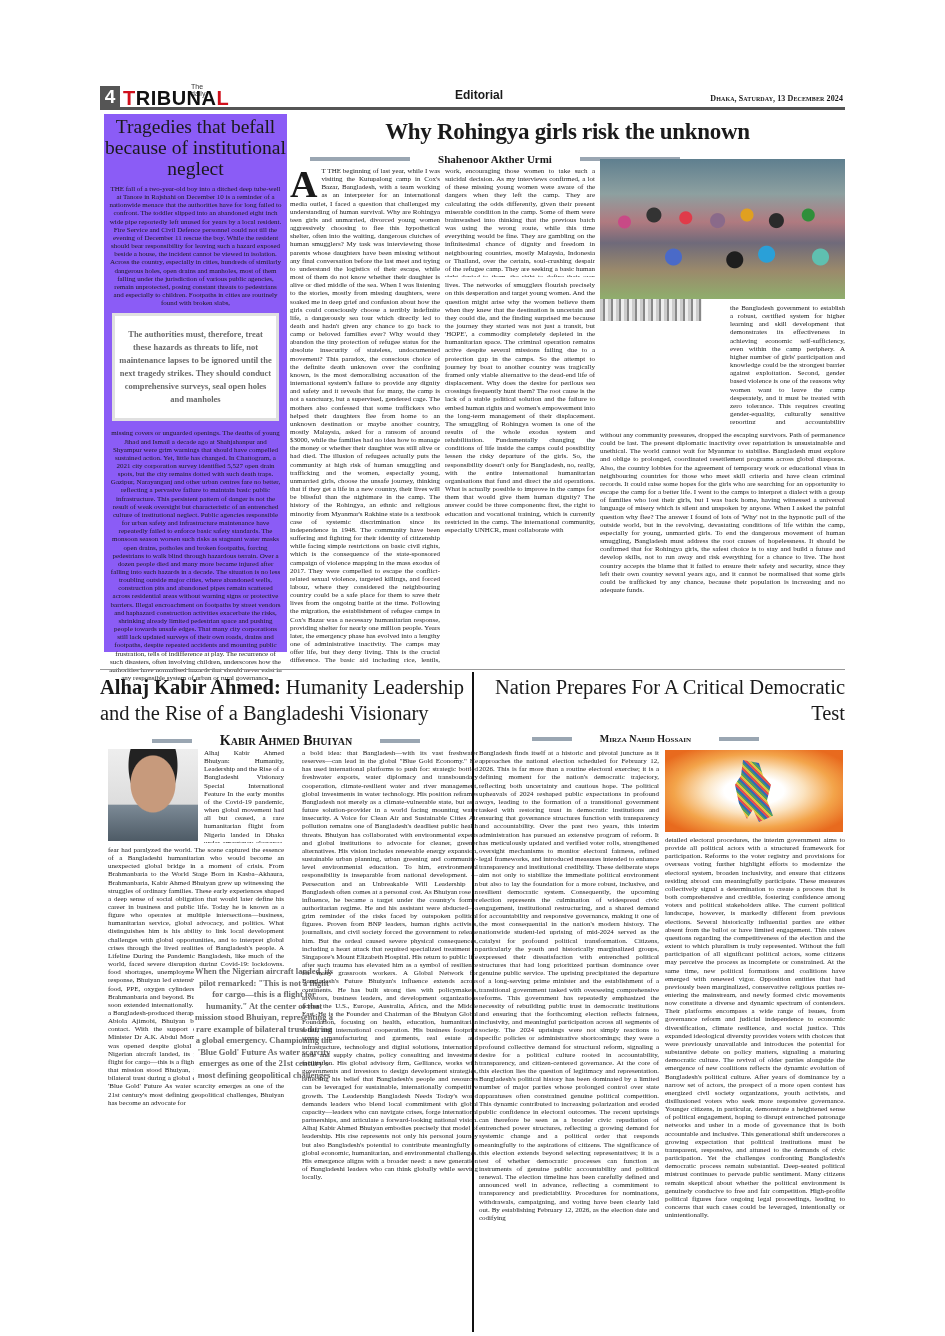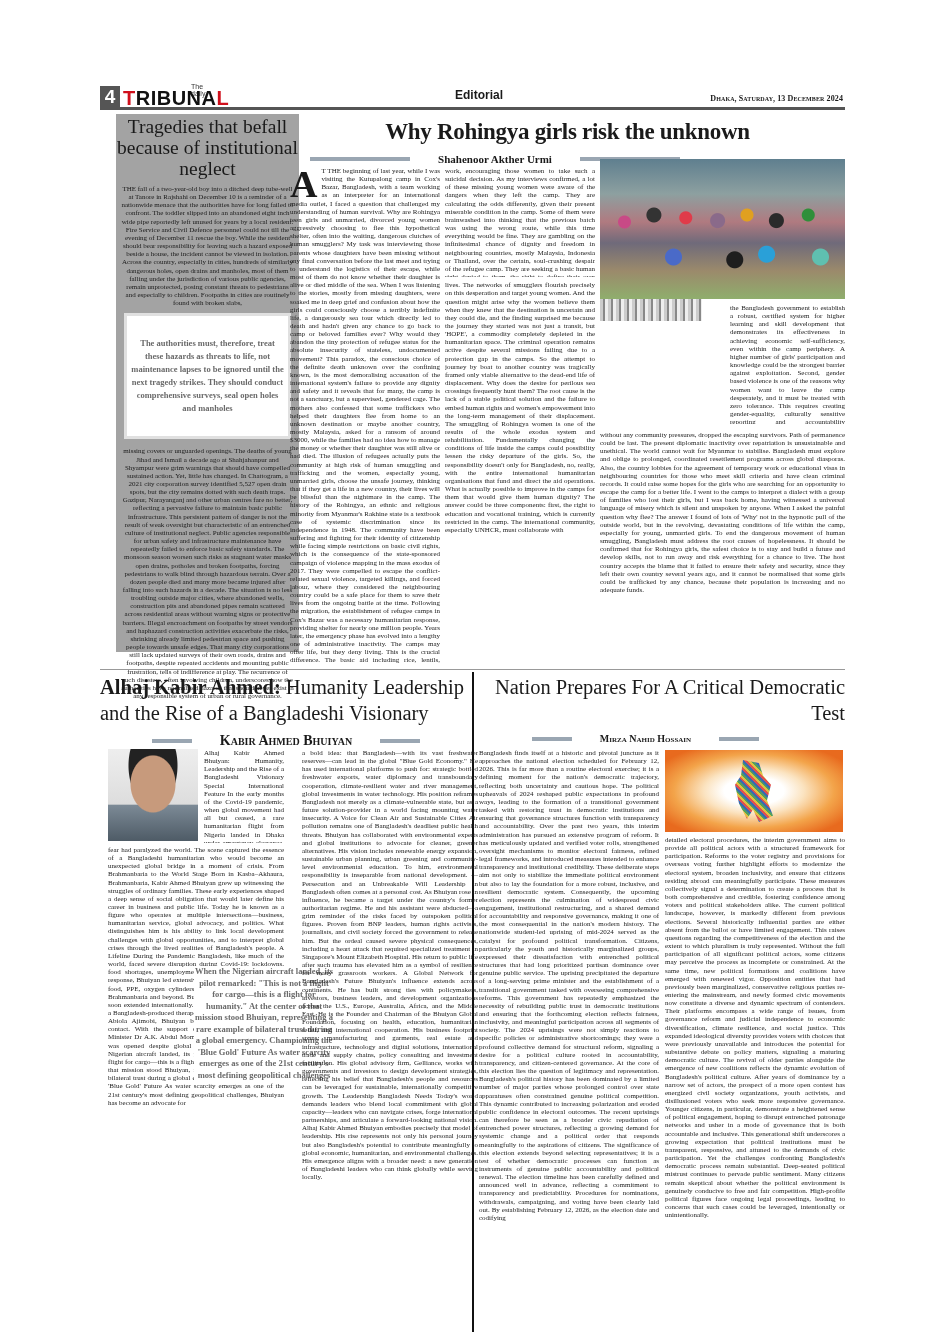"Tragedies that befall because of" .edit { background: #a3a3a3 -> #8b5cf6; left: 16px -> 4px }
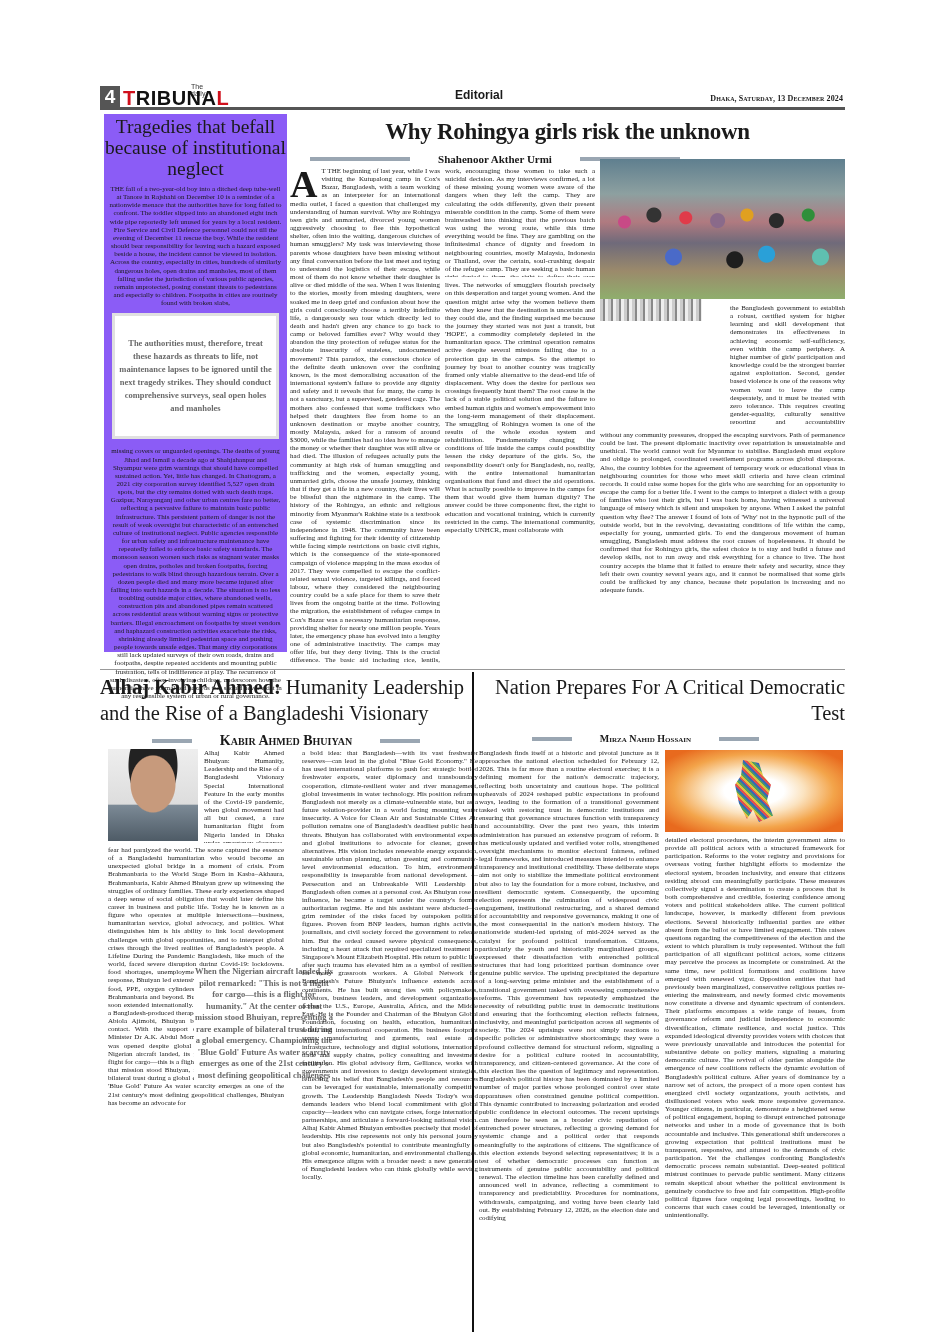"The authorities must, therefore, treat" .pull { padding: 21px 4px -> 12px 4px }
